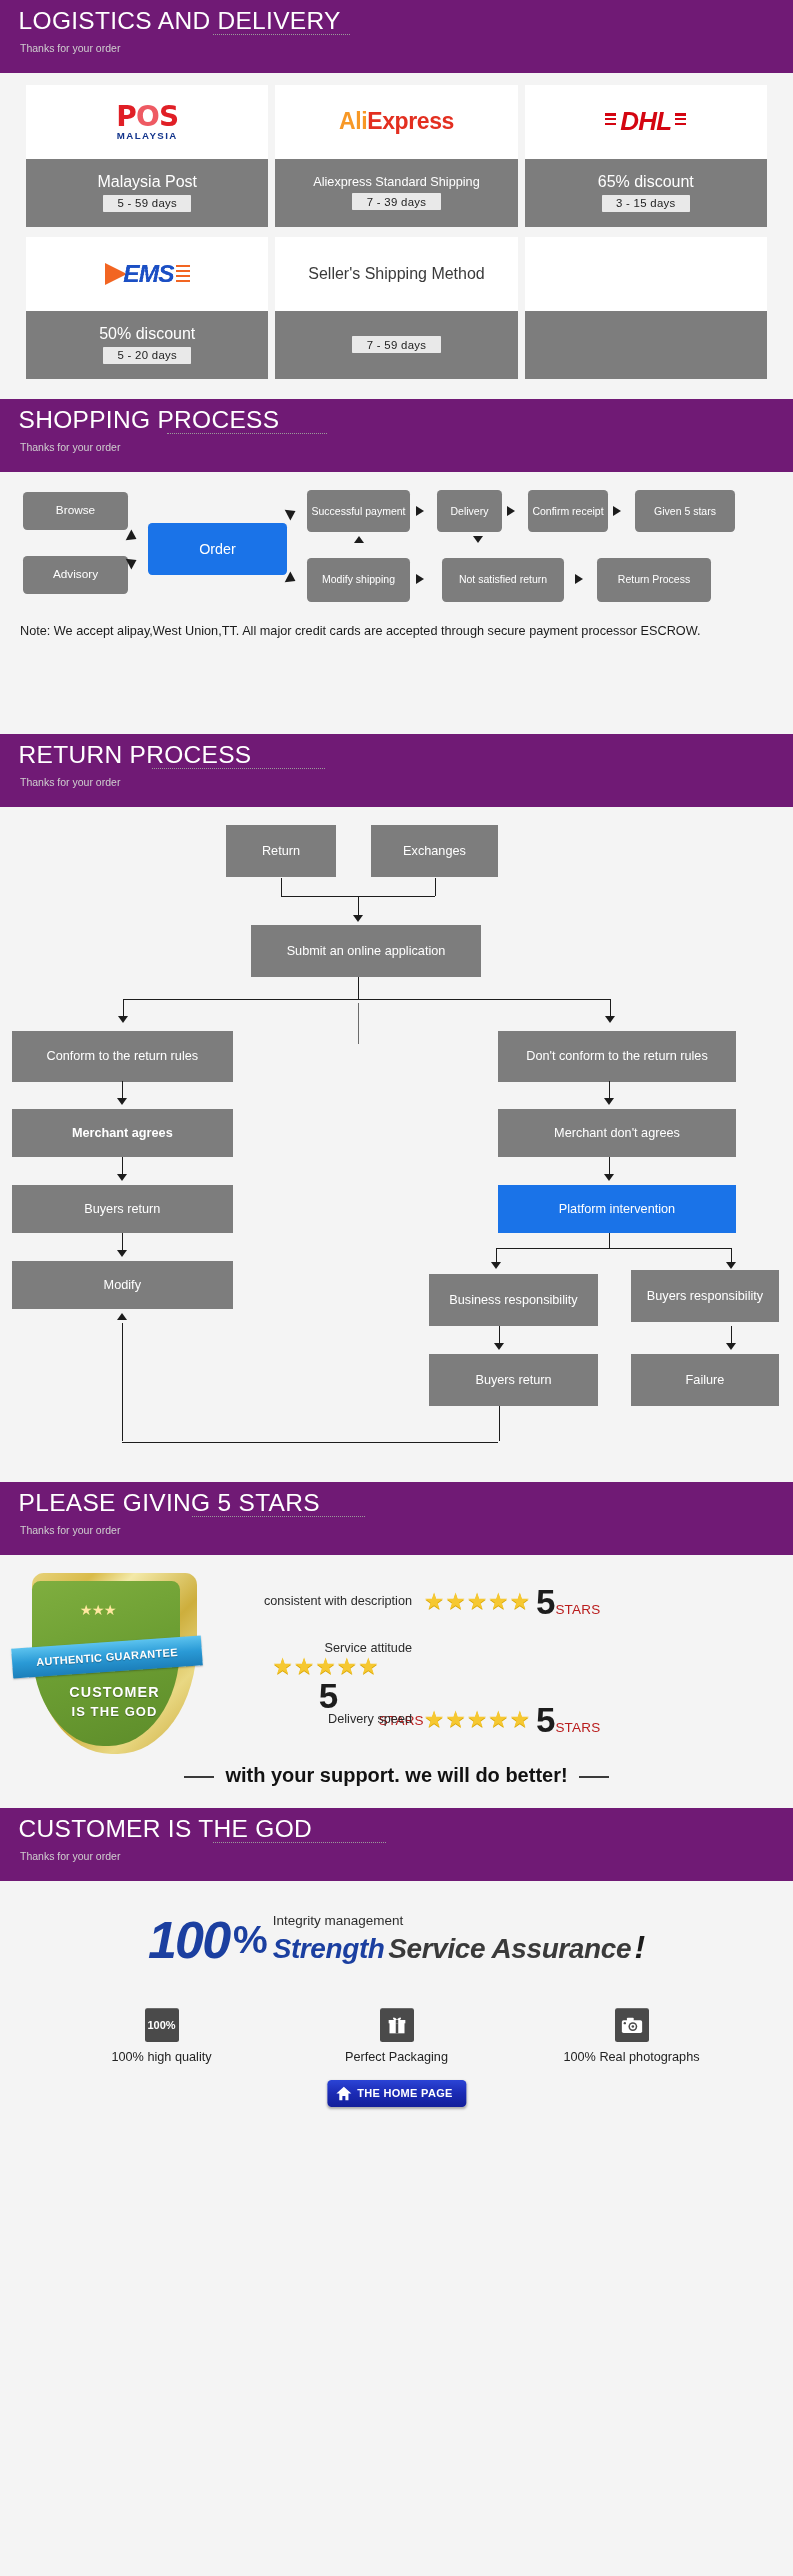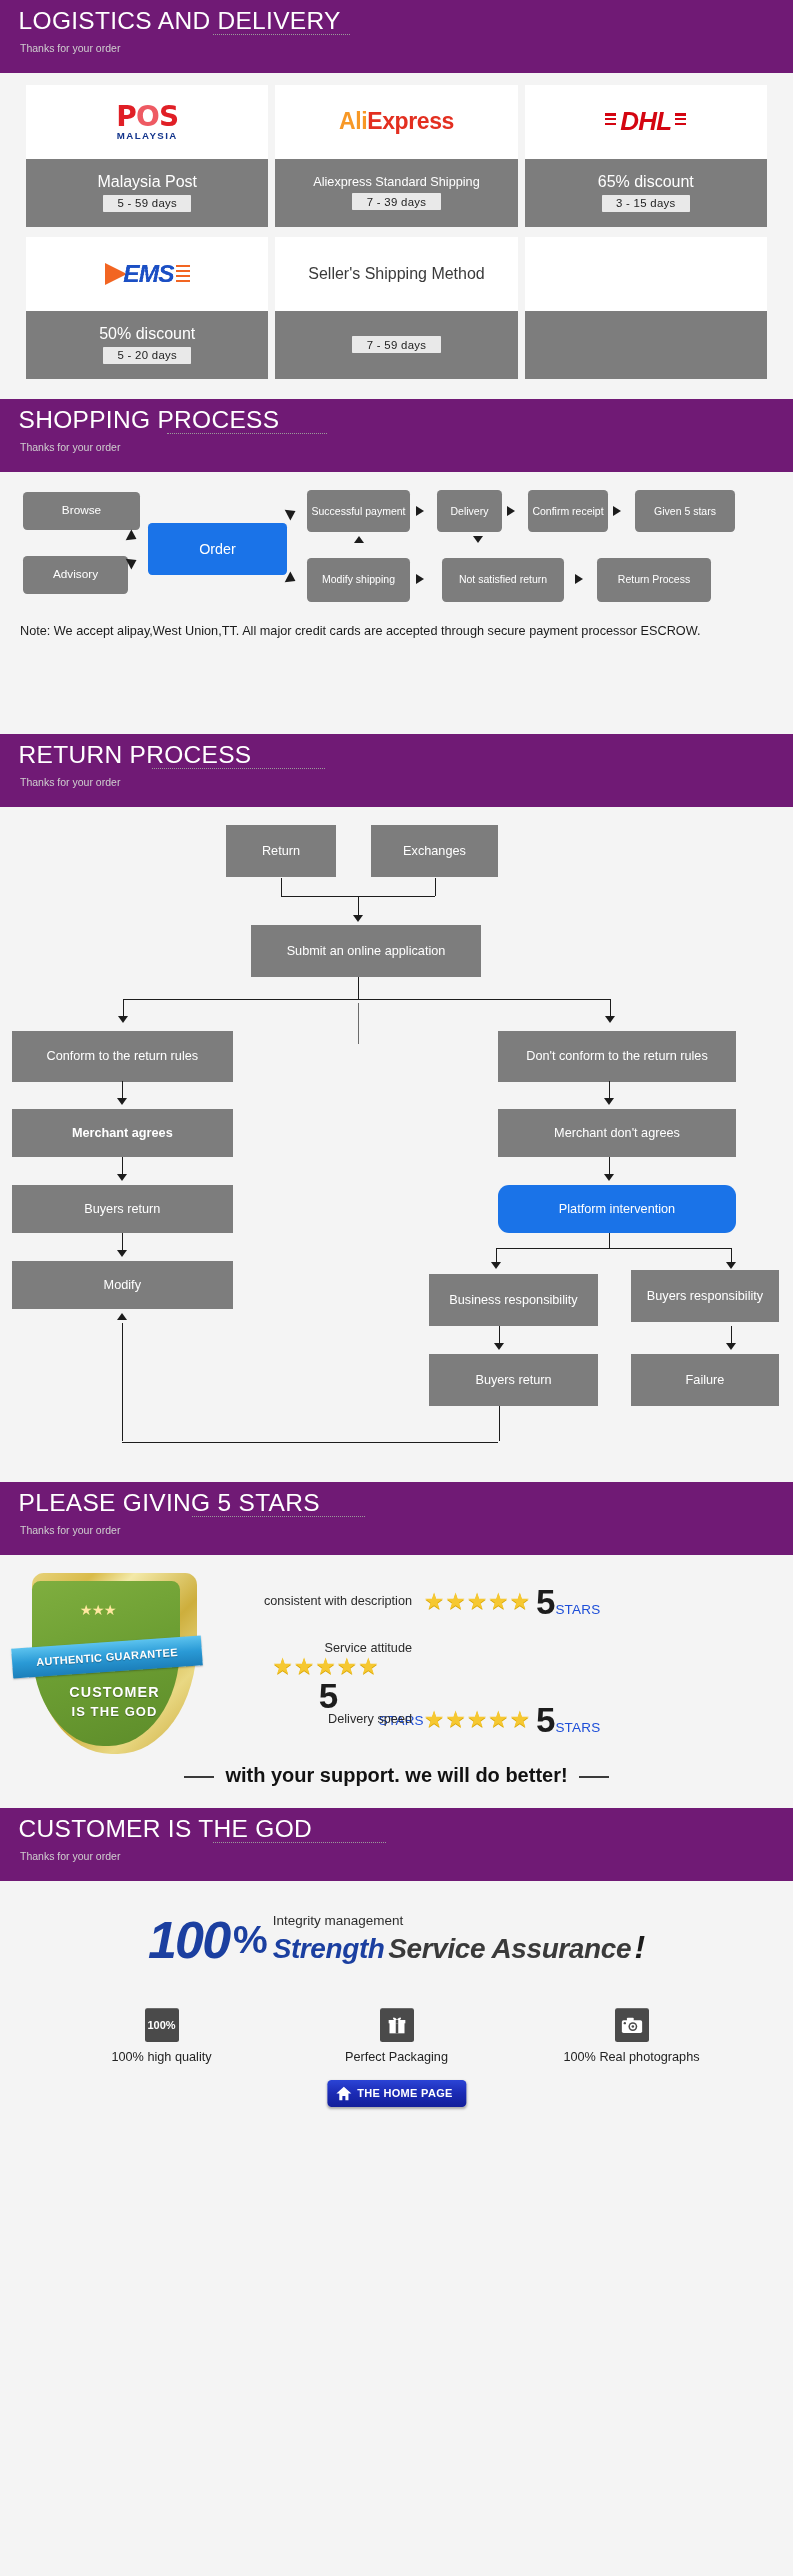"Browse" div.node { width: 117px -> 105px }
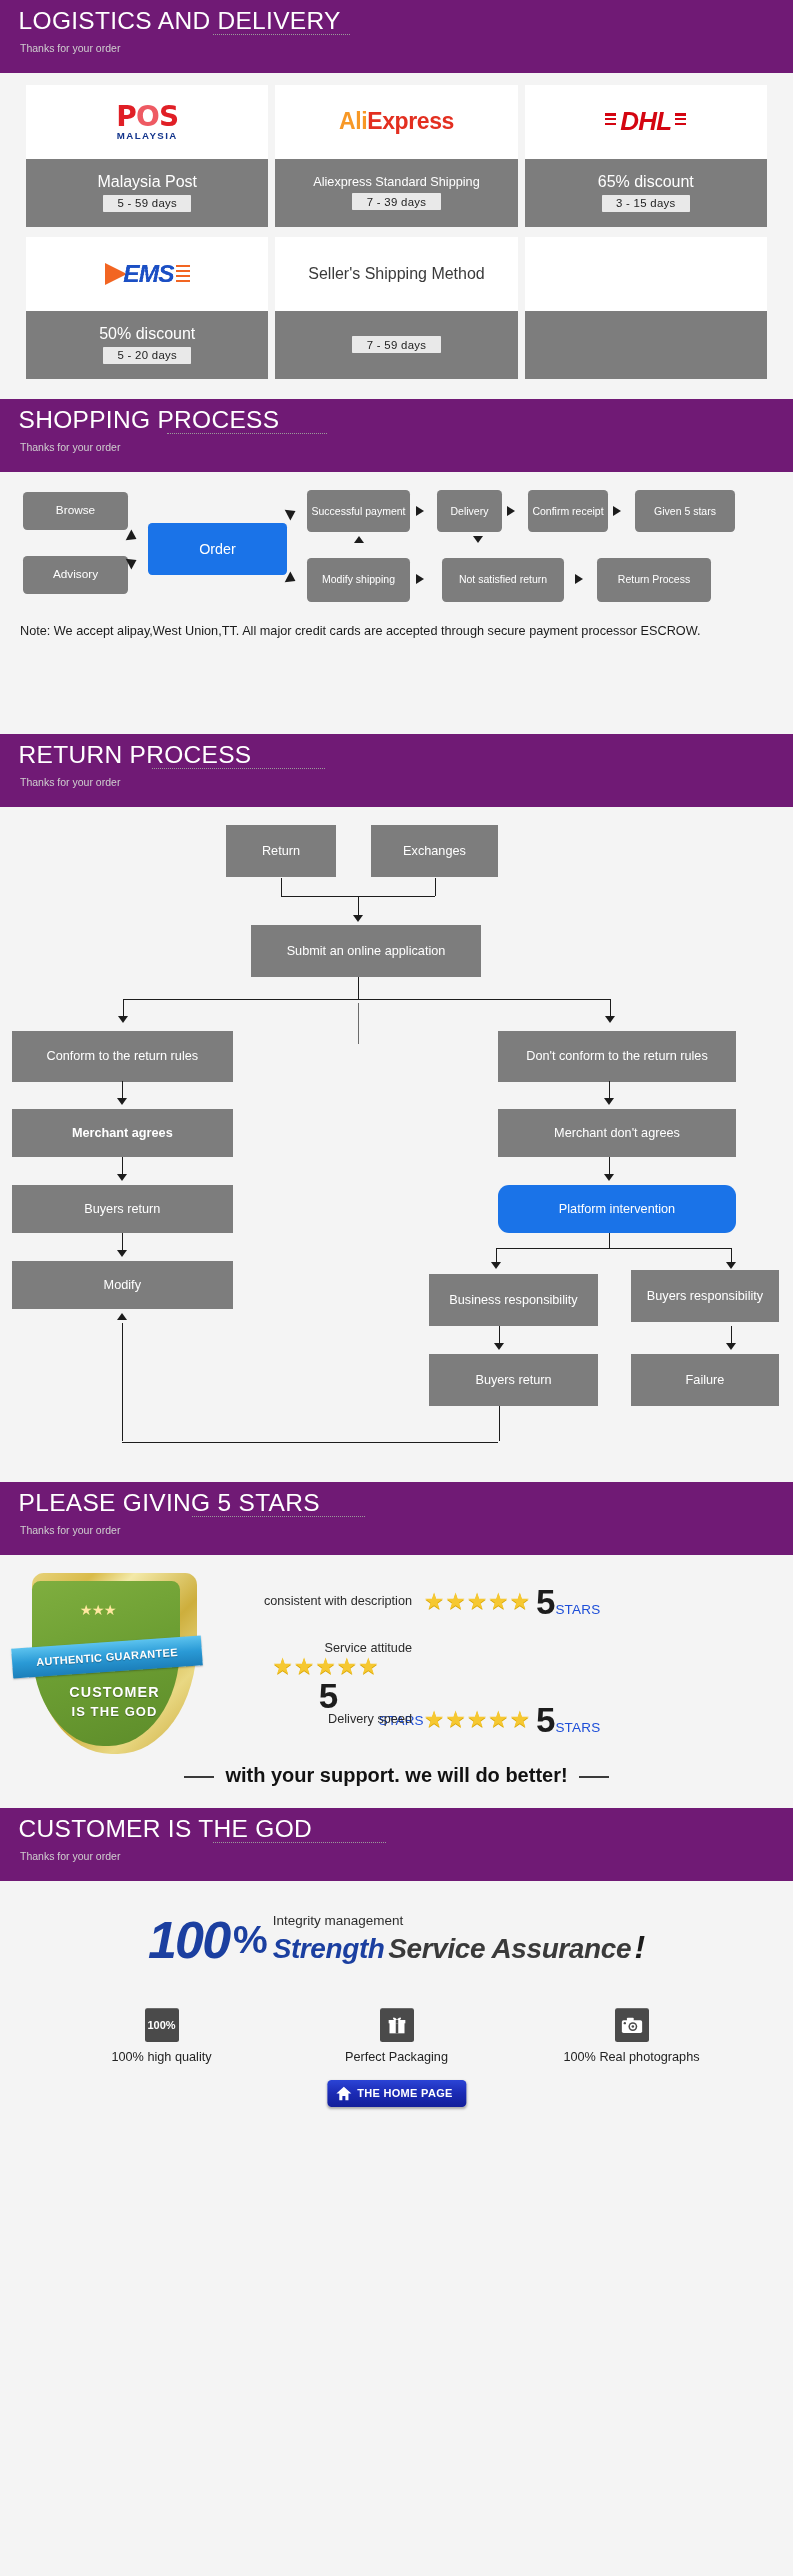"Platform intervention" div.node { border-radius: 11px -> none }
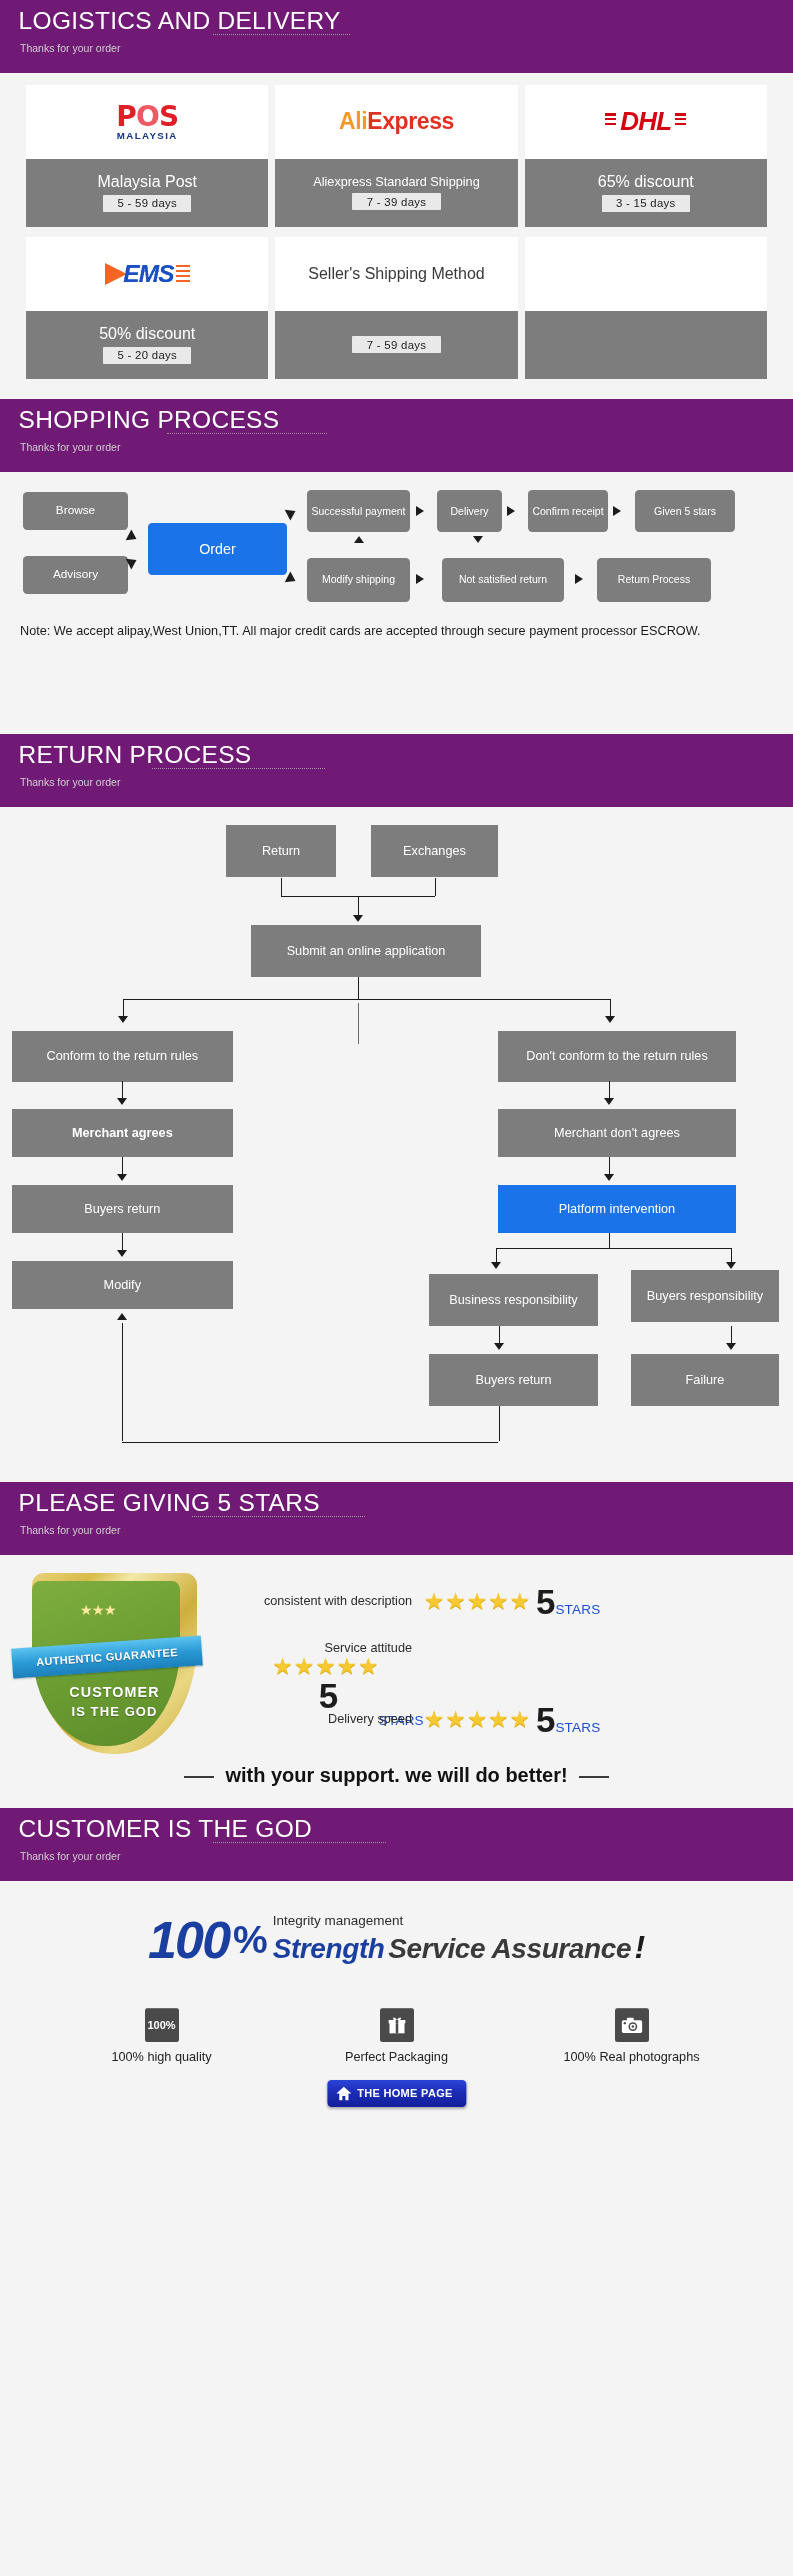"STARS" .rating-row .rsuf { color: #1d4ed8 -> #b91c1c }
